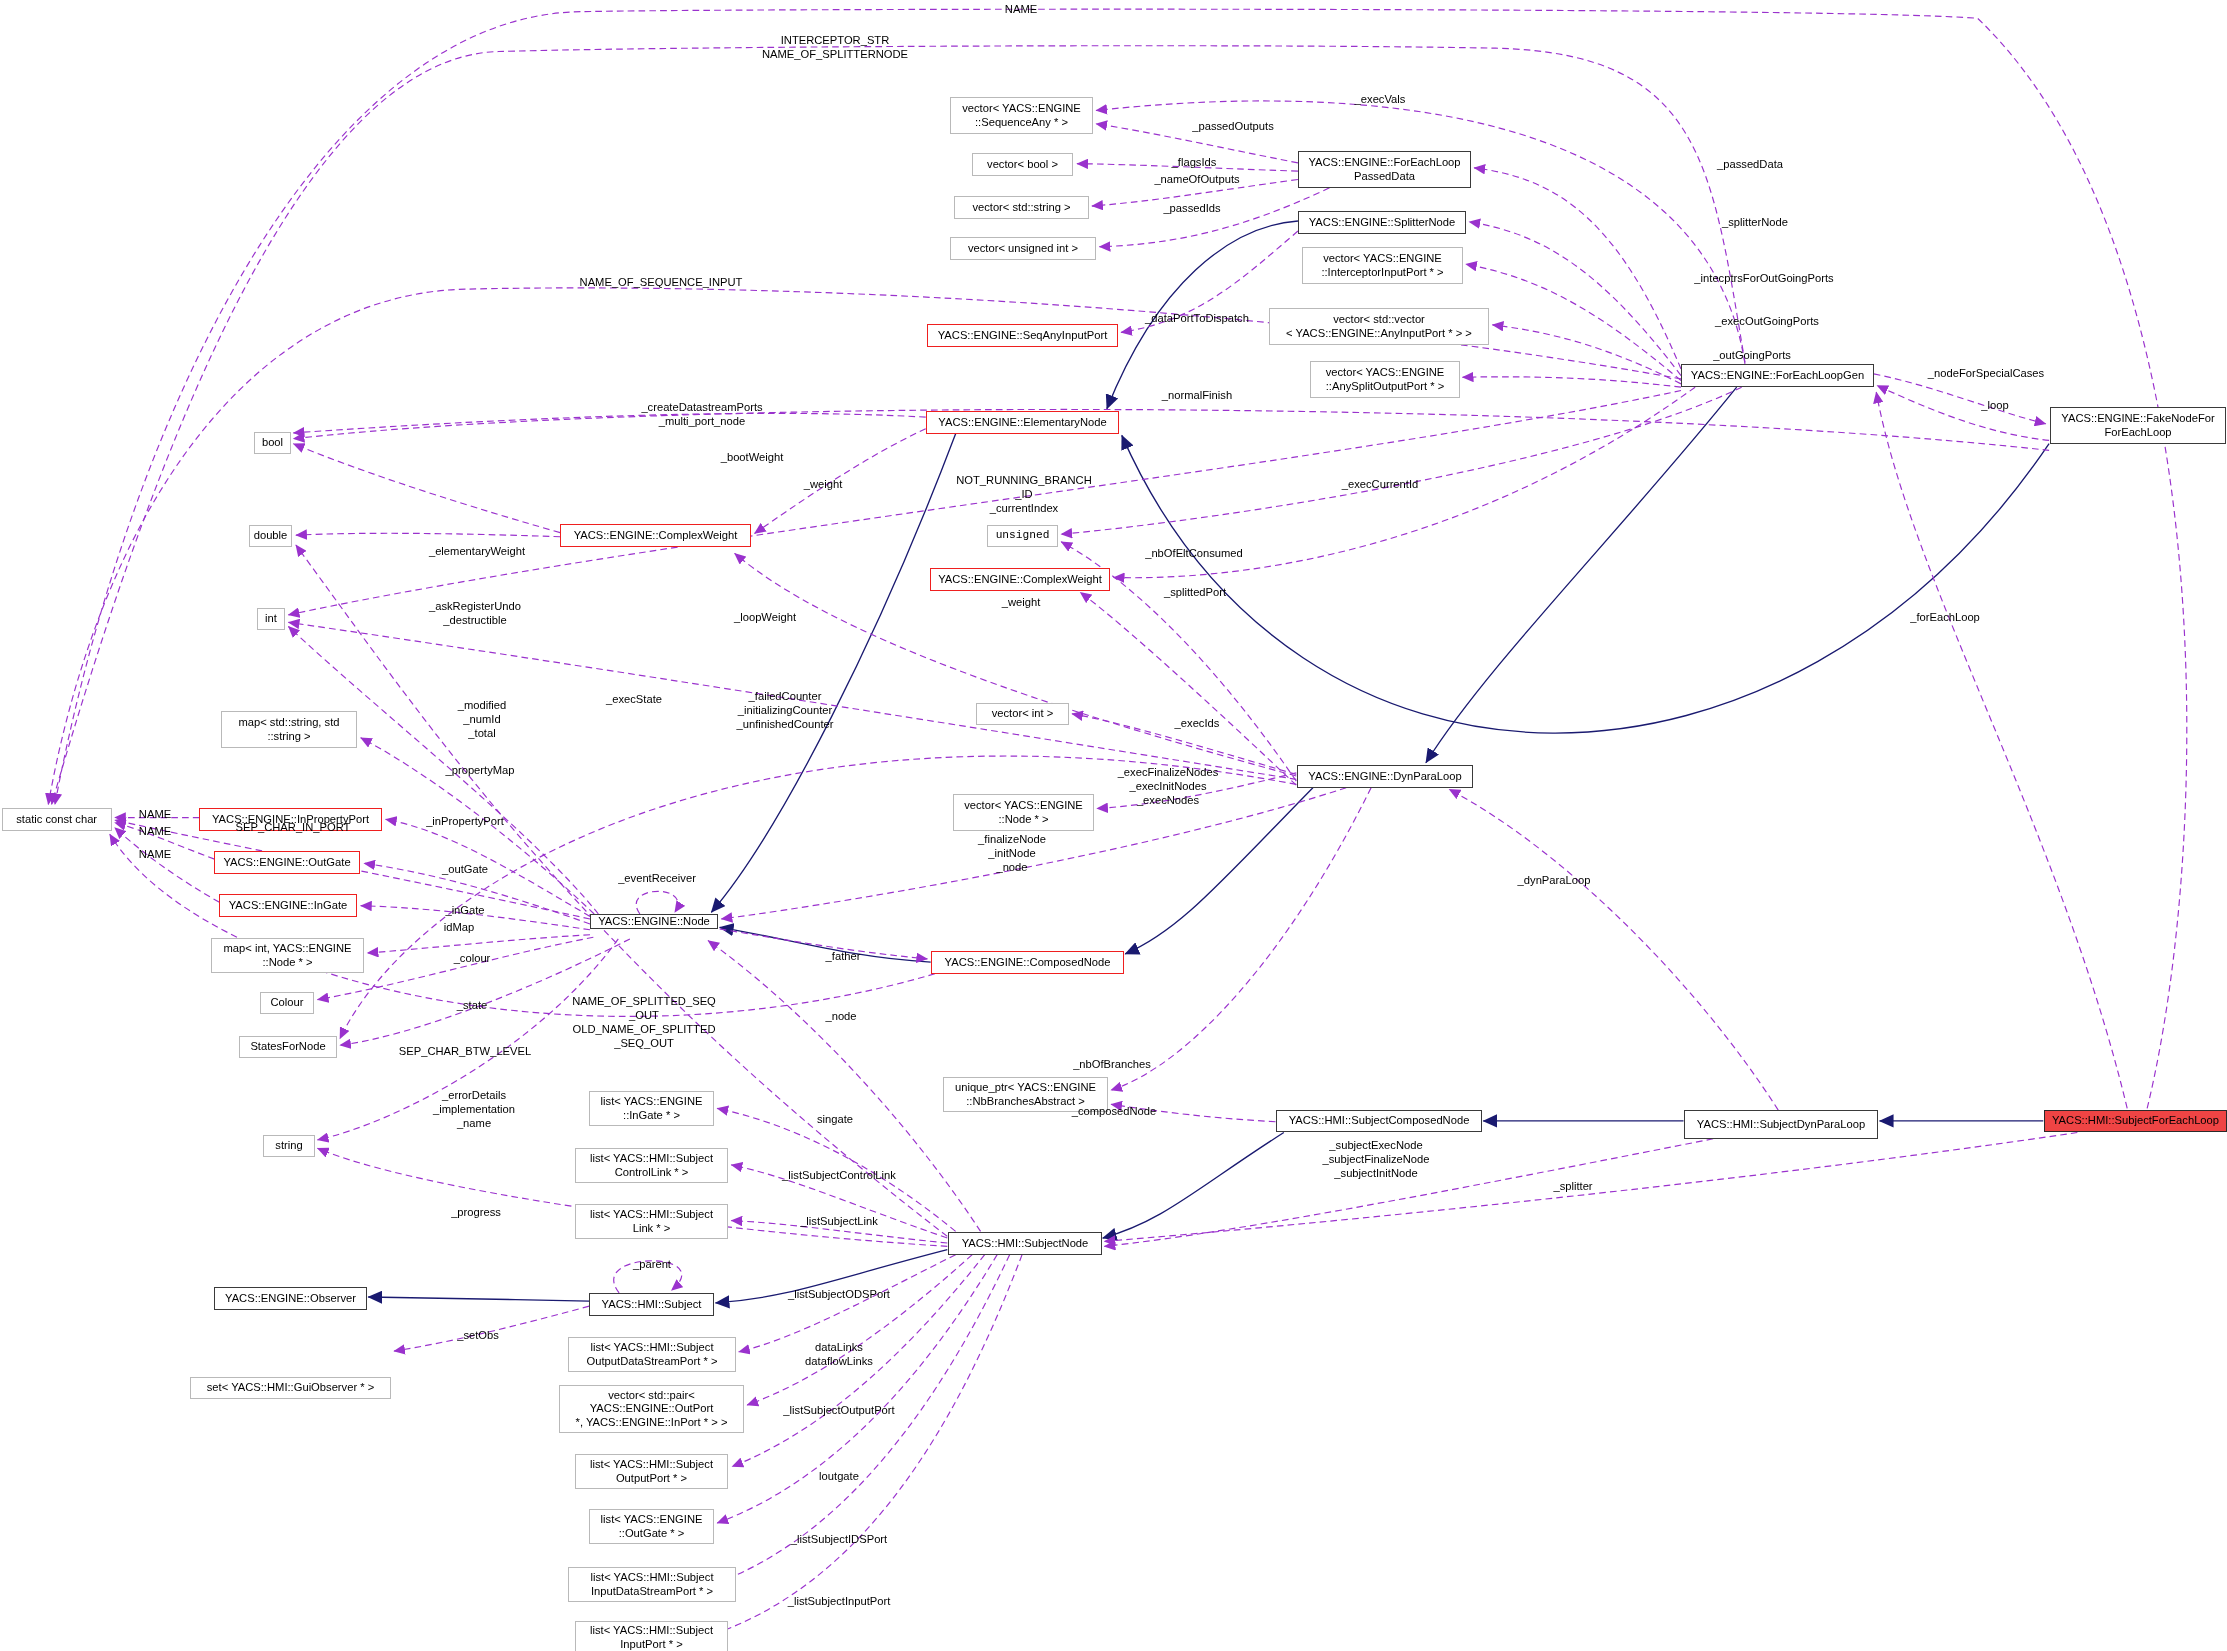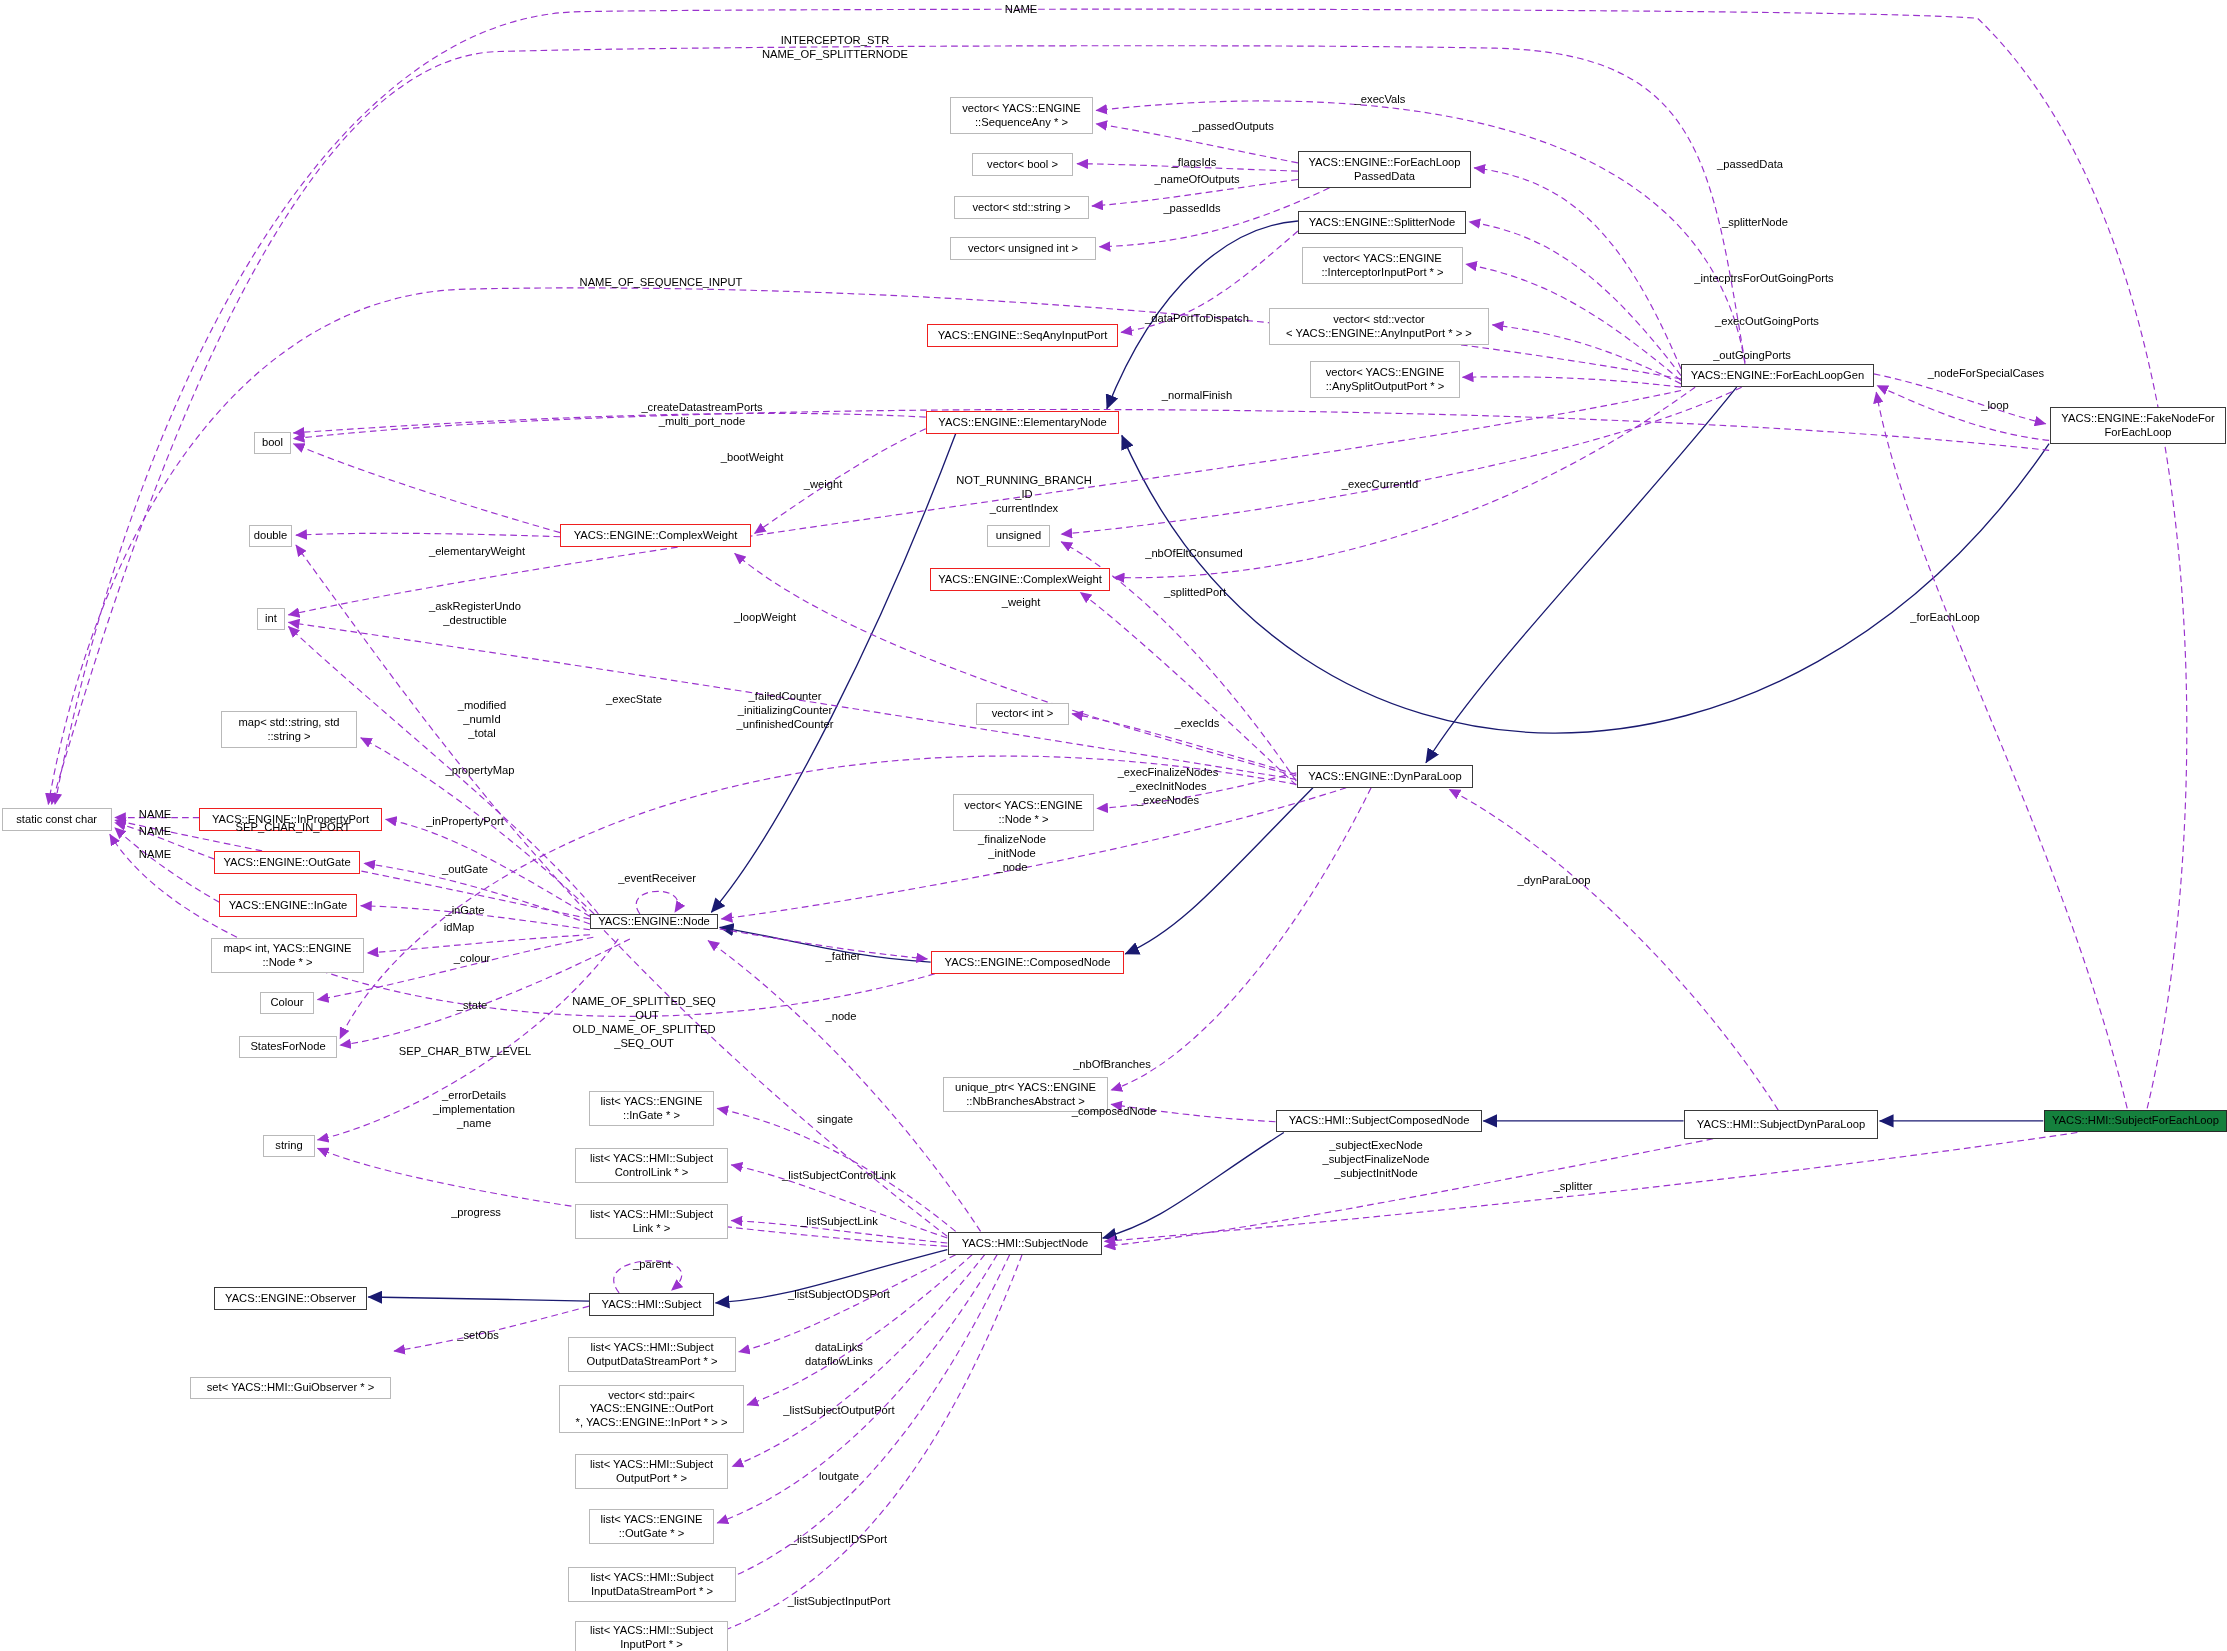"unsigned" div.class-box { font-family: none -> Liberation Mono, monospace; width: 63px -> 71px }
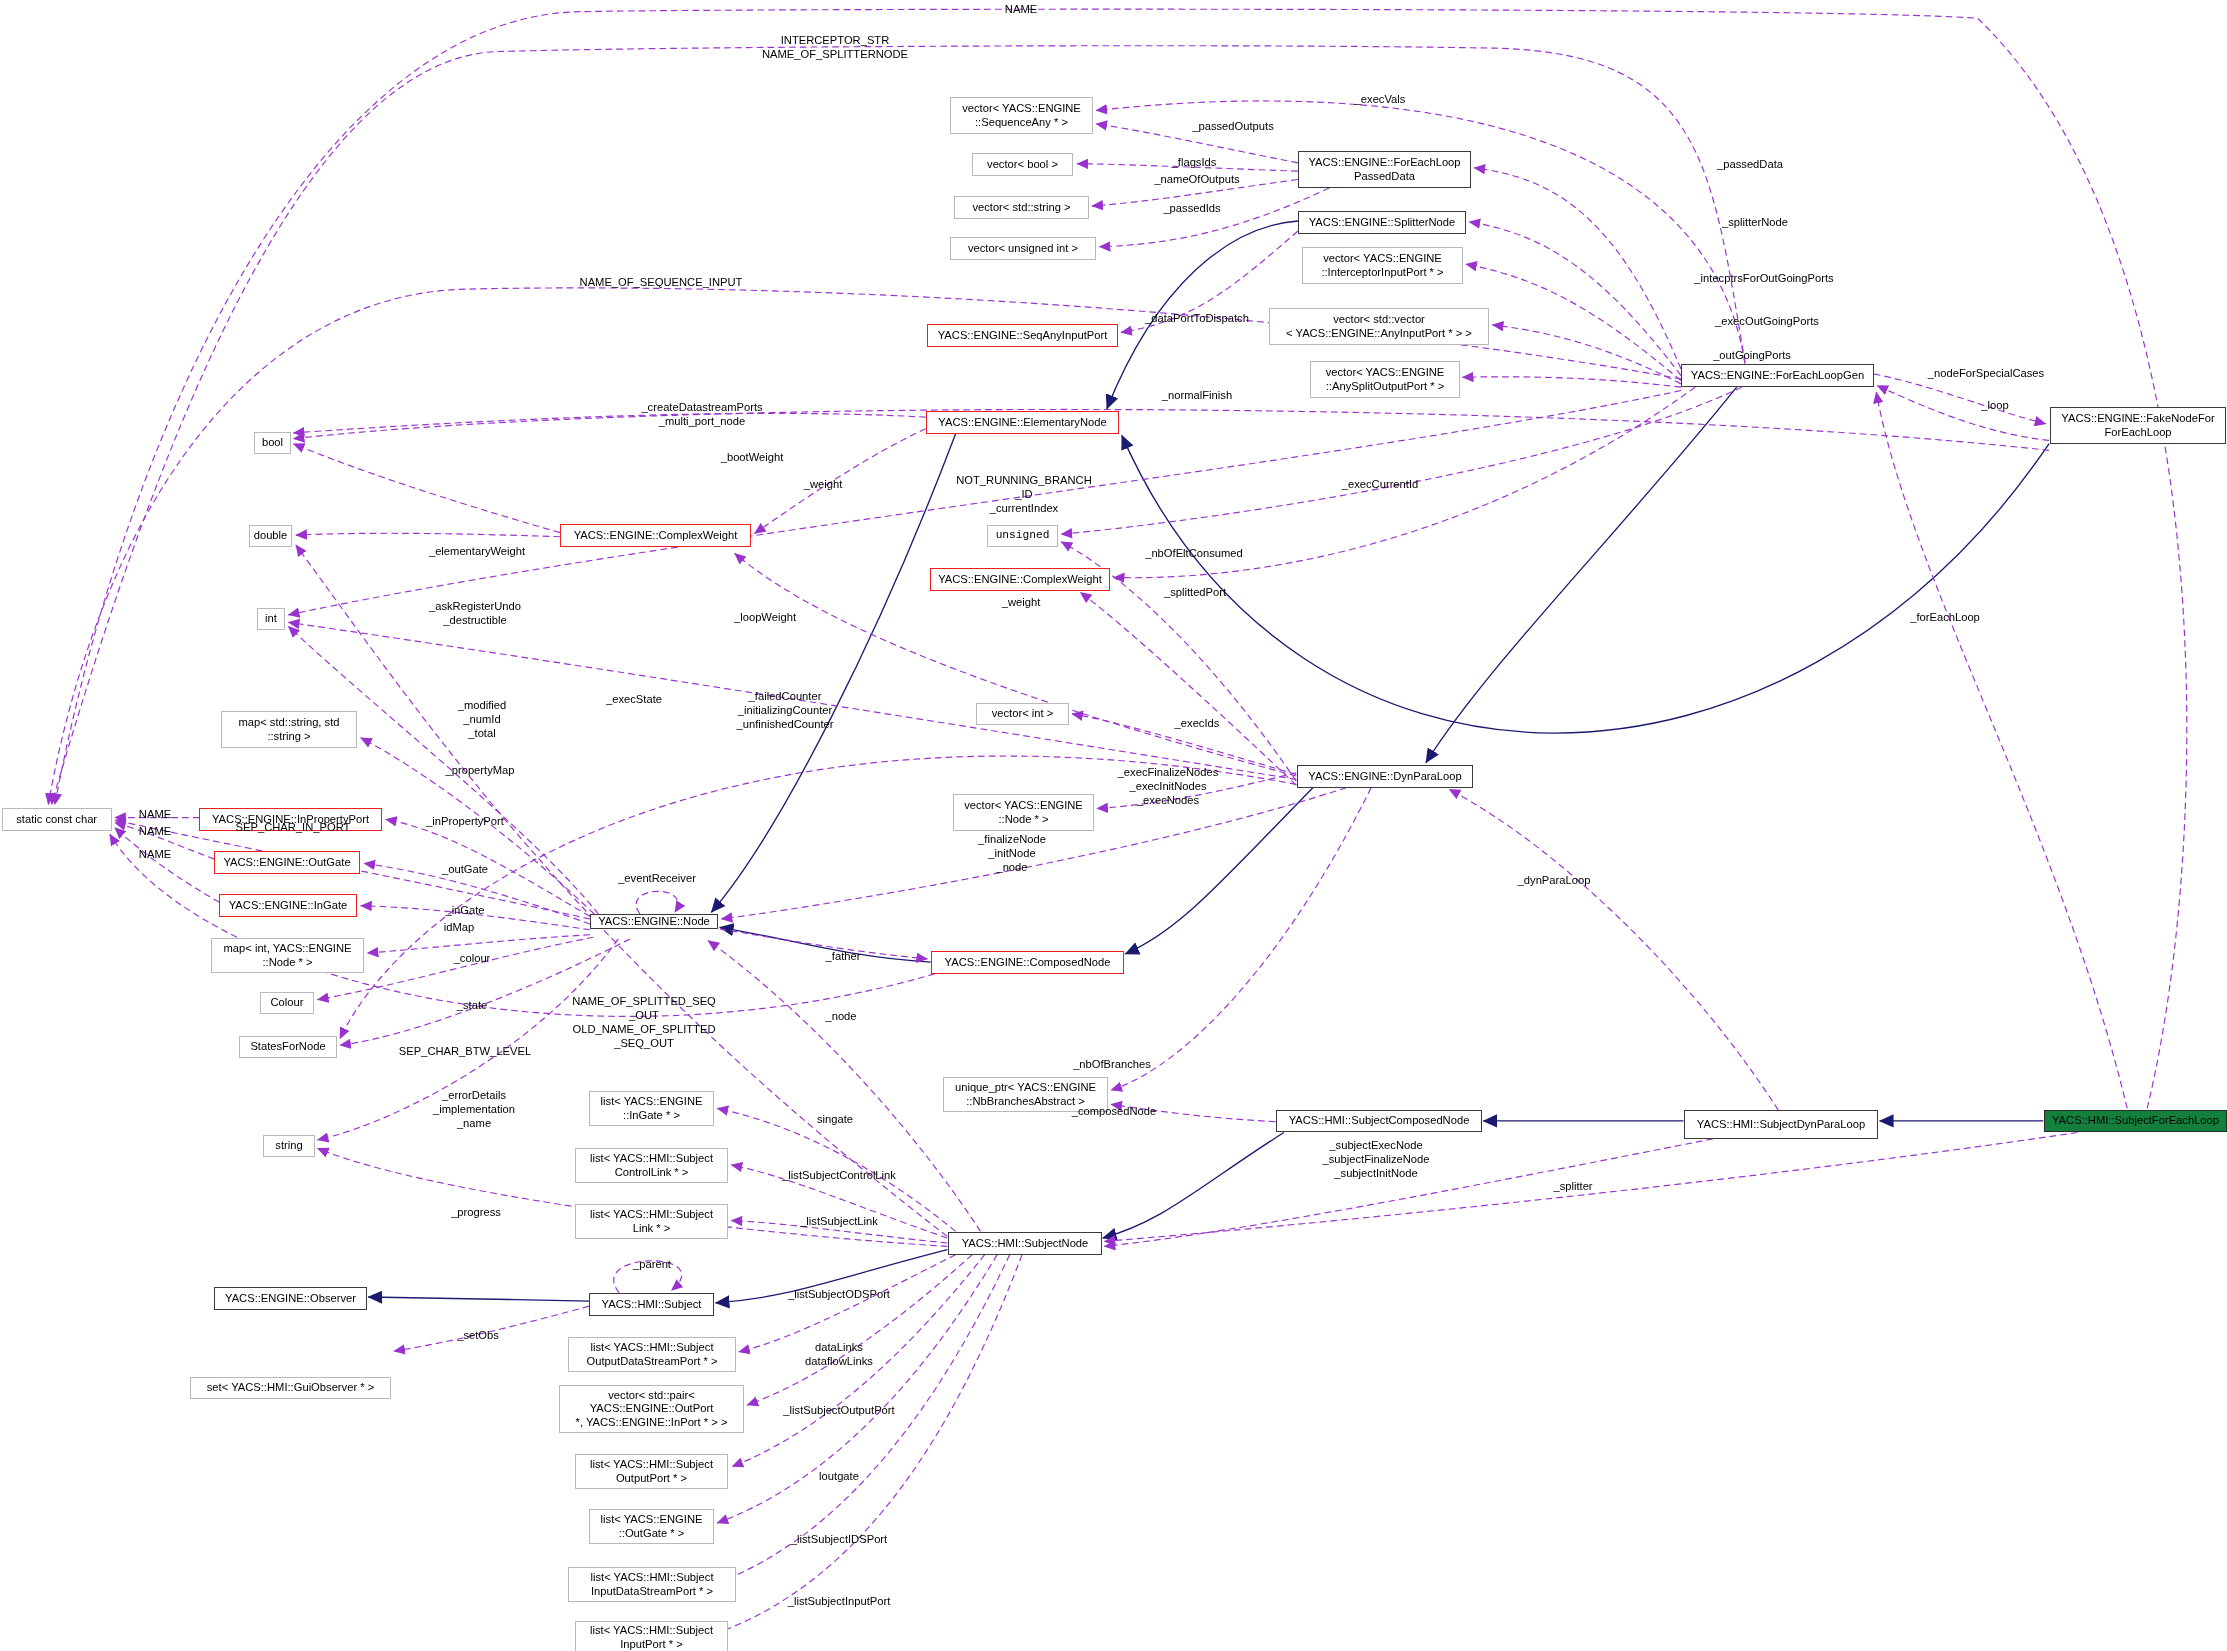"YACS::HMI::SubjectForEachLoop" .class-box.current { background: #15803d -> #ef4444 }
